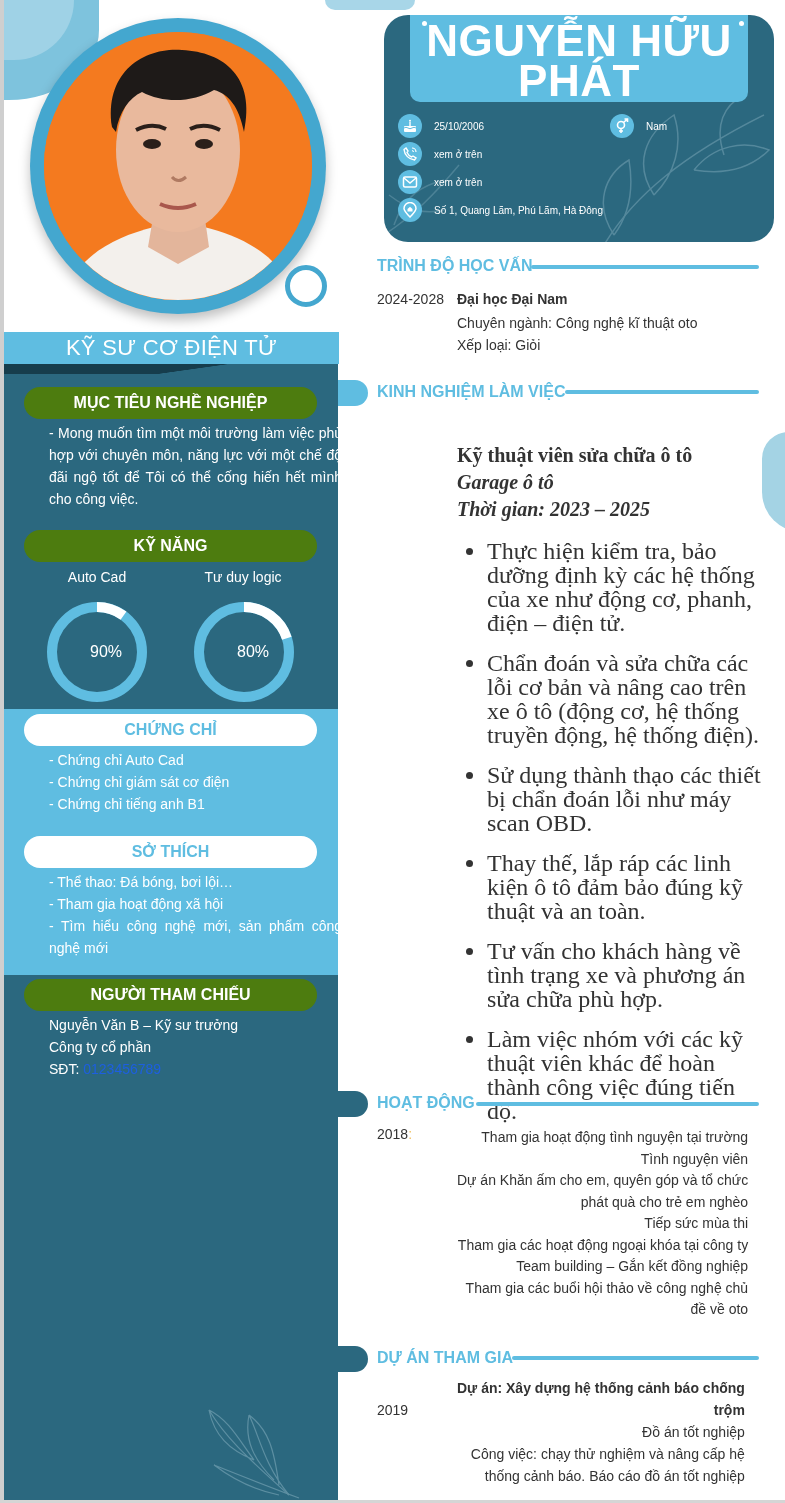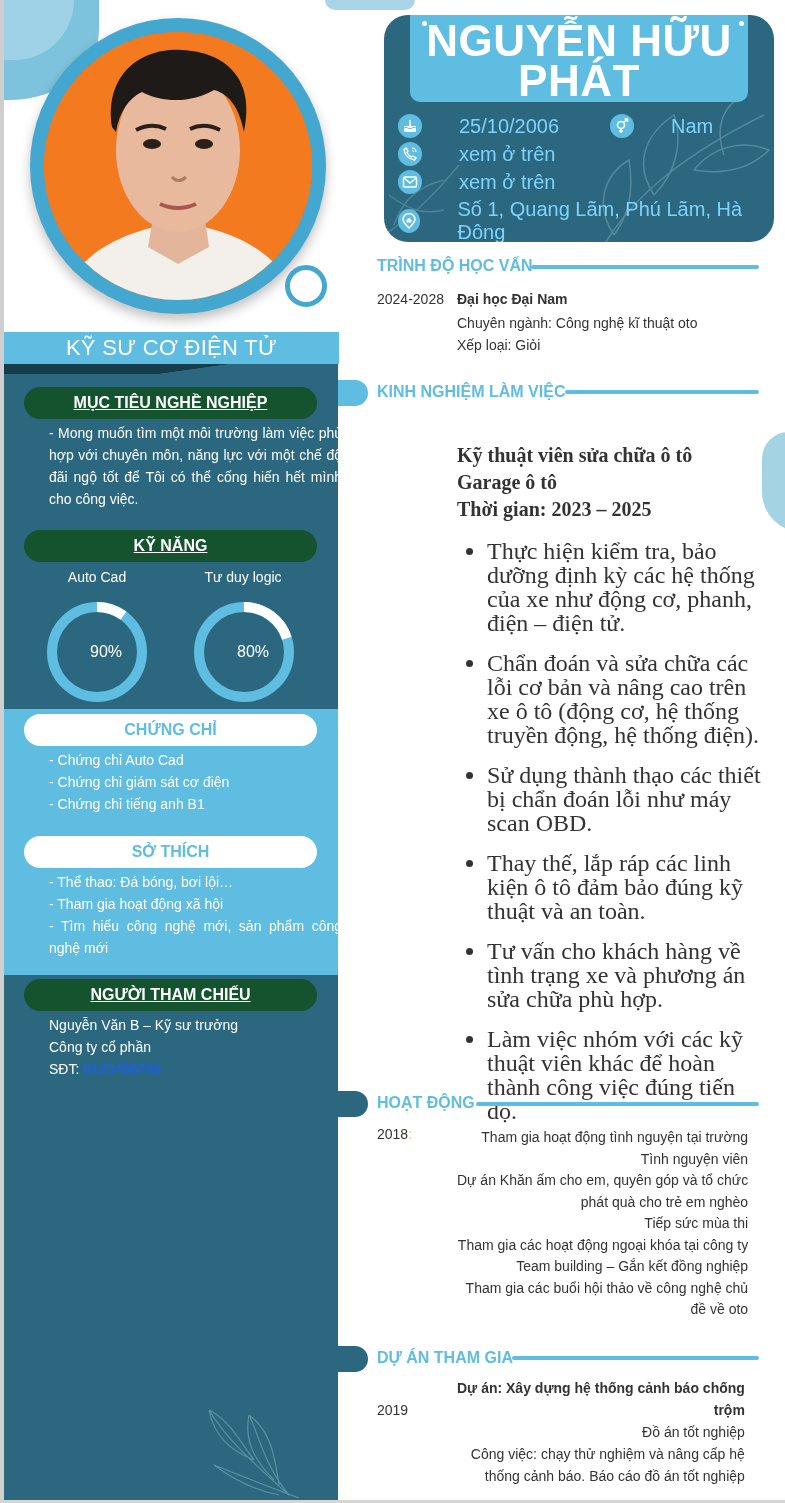"25/10/2006" .info-row { color: #7dd3fc -> #ffffff; font-size: 20px -> 10px; gap: 25px -> none }
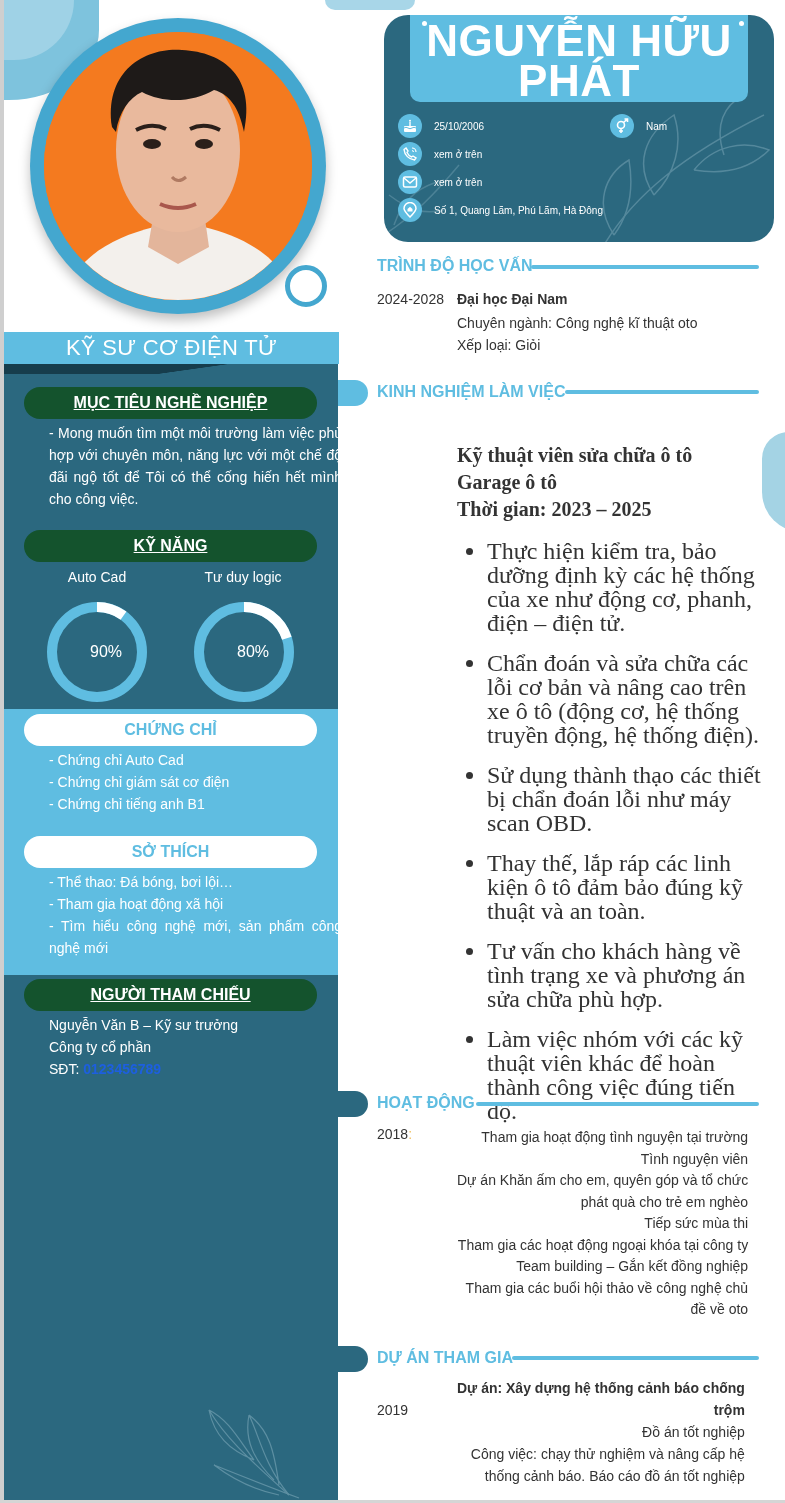"MỤC TIÊU NGHỀ NGHIỆP" .pill.light { background: #14532d -> #4d7c0f; text-decoration: underline -> none }
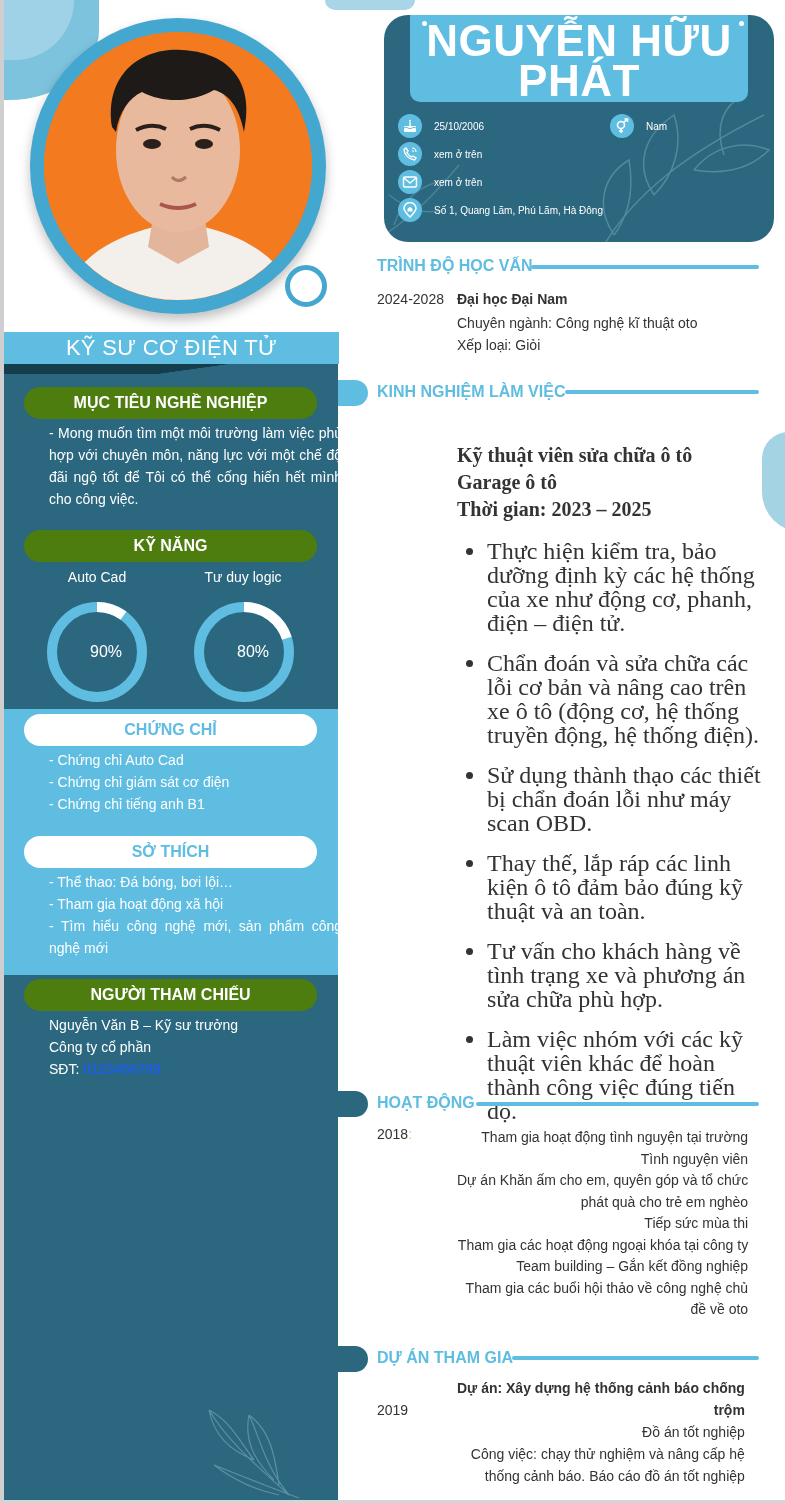"Garage ô tô" .exp-italic { font-style: none -> italic }
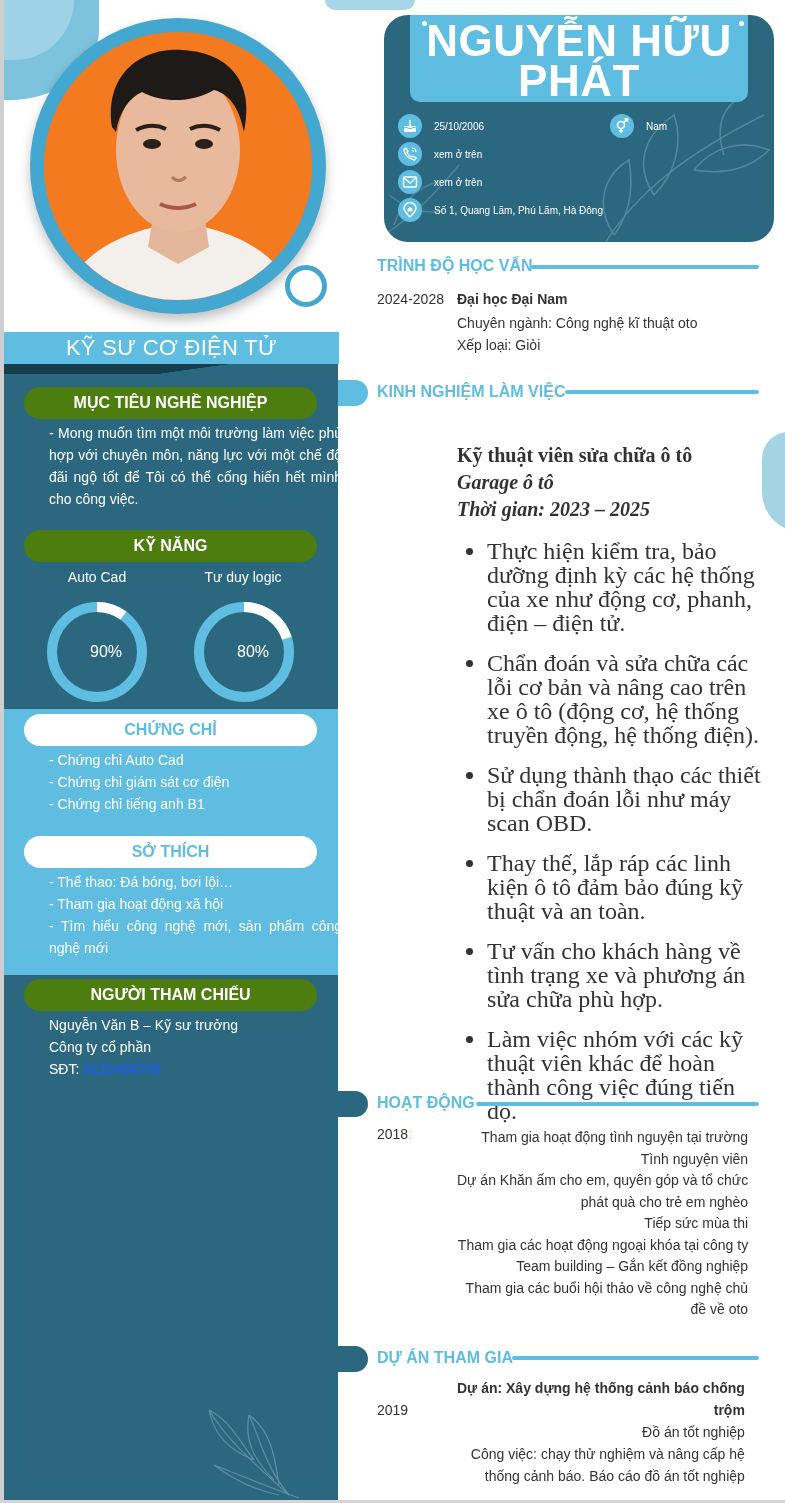"0123456789" .phone-link { font-weight: bold -> normal }
